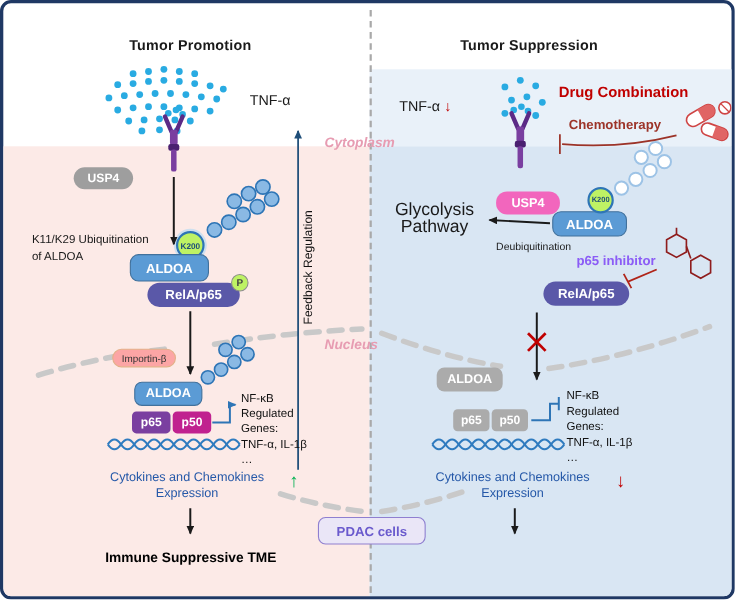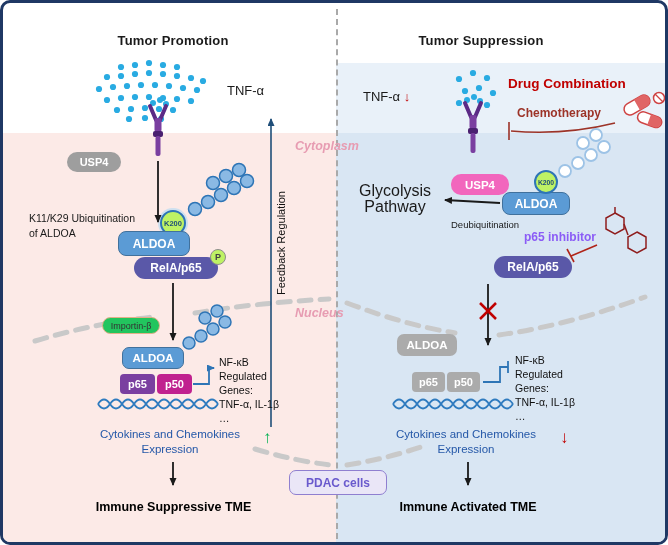"Cytoplasm" div.lbl { top: 136px -> 120px }
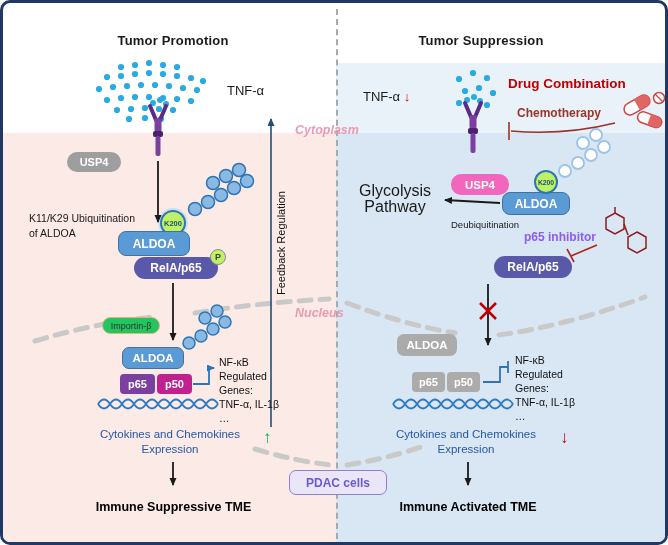"Importin-β" div.circ { background: #22c55e -> #fca5a5 }
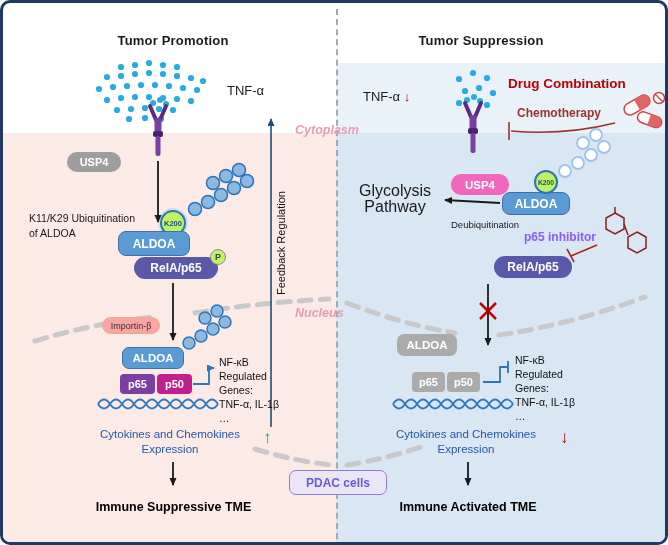"Immune Activated TME" div.lbl { html: <div>Immune Activated TME</div> -> none }
